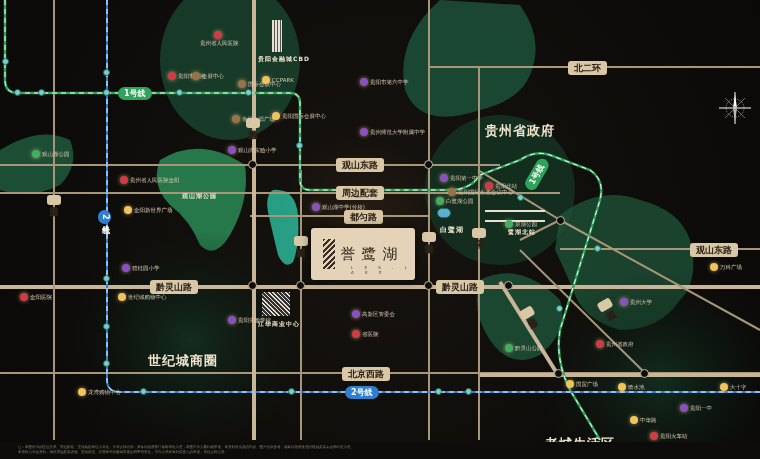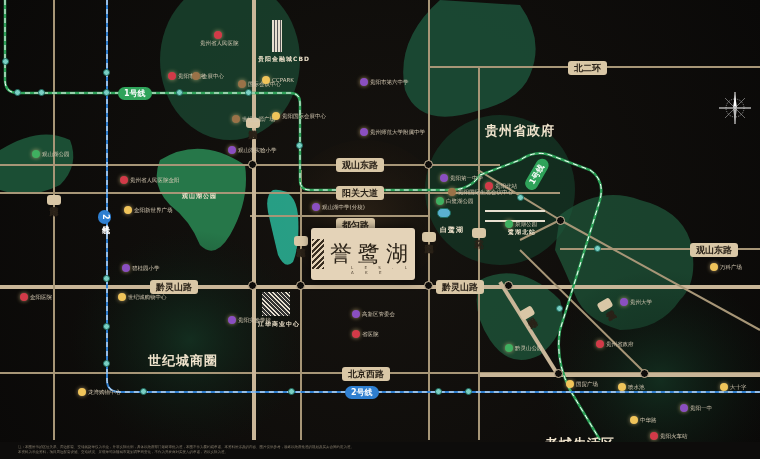"阳关大道" div.road-label { text: 阳关大道 -> 周边配套 }
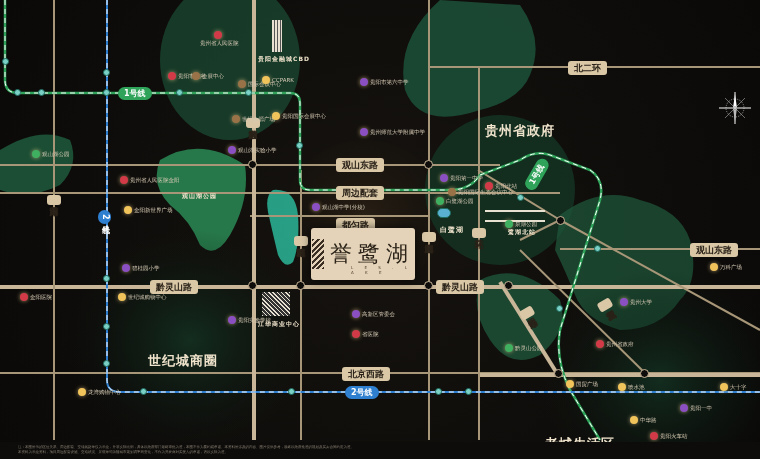"都匀路" div.road-label { left: 336px -> 344px; margin-top: 8px -> none }
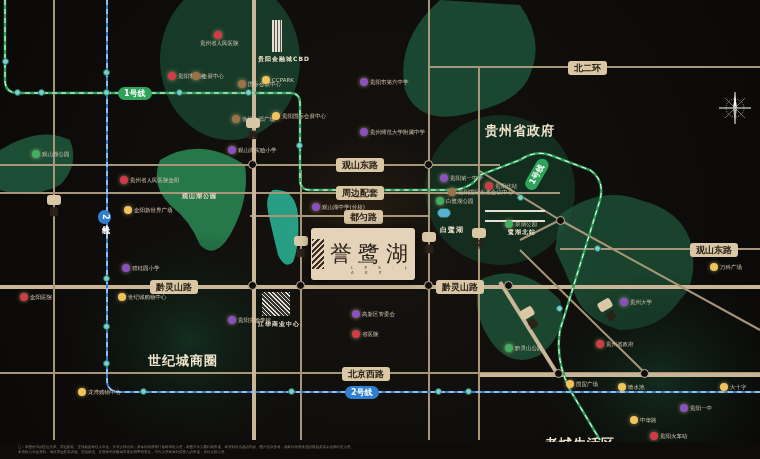"誉鹭湖" .project .name { font-size: 22px -> 15px }
